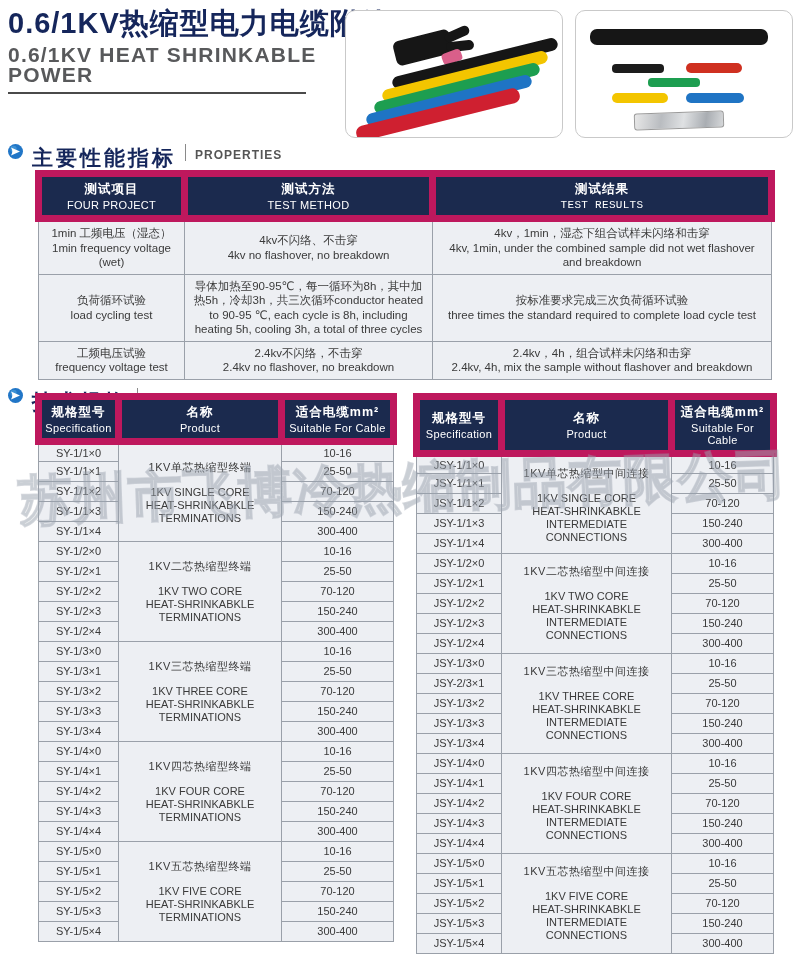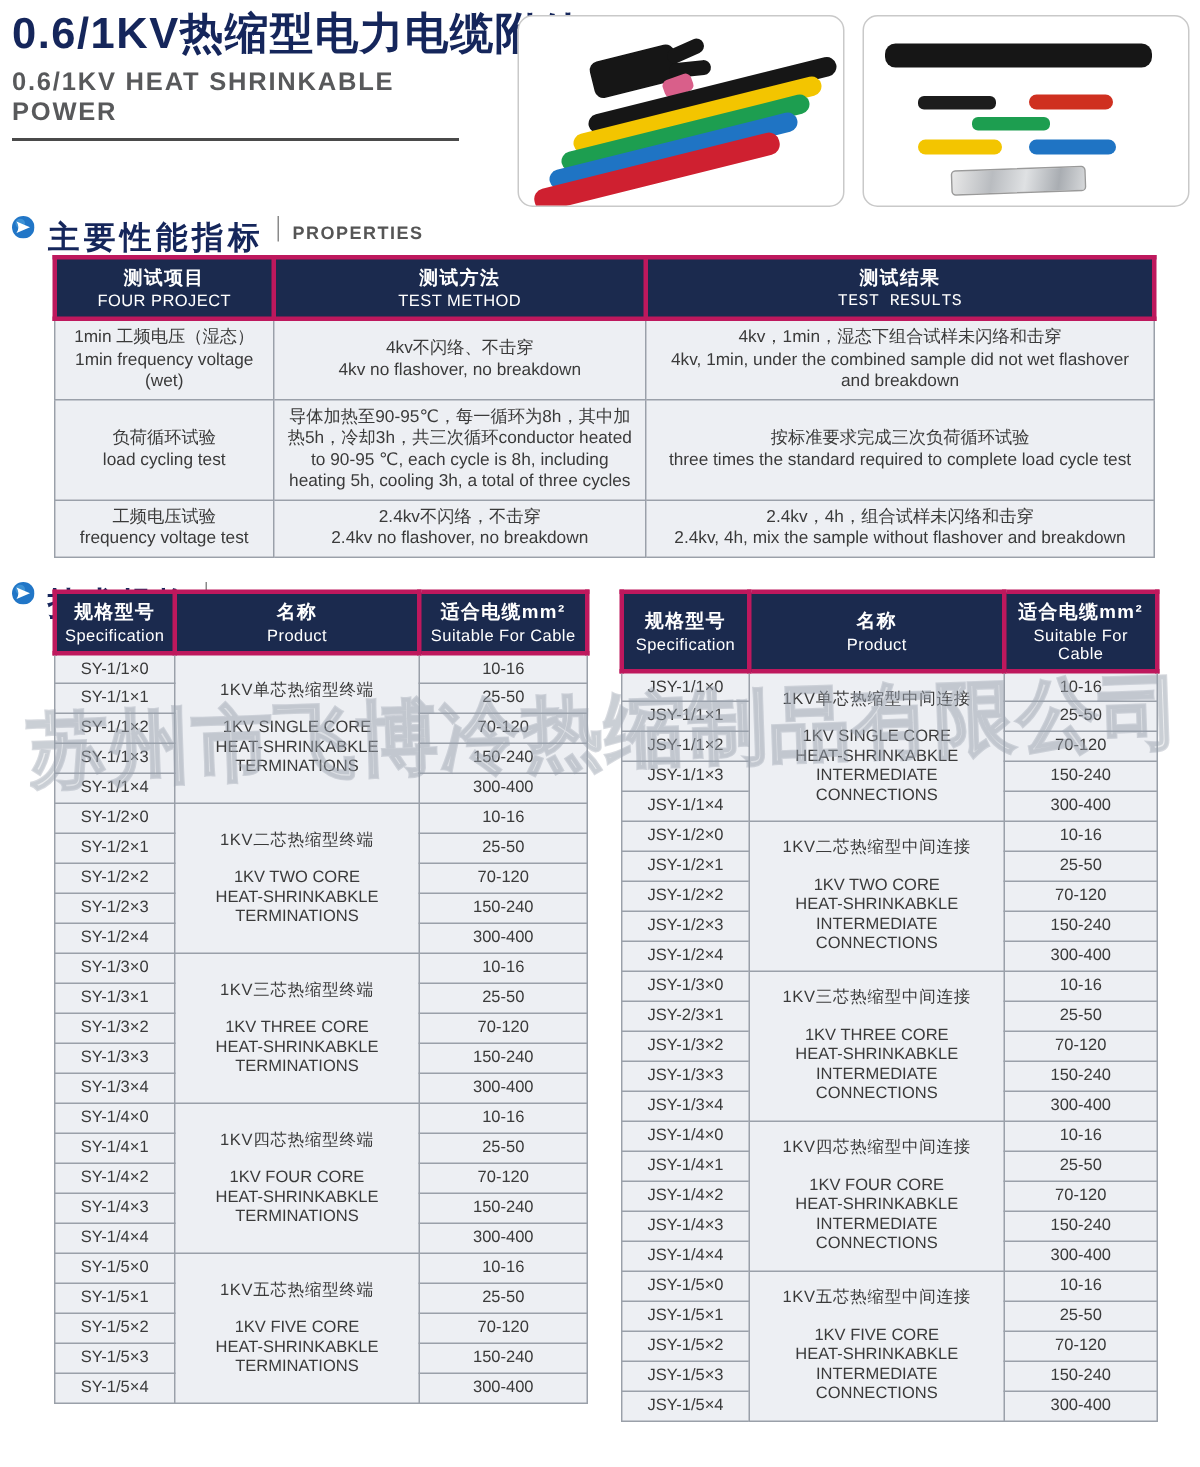"0.6/1KV HEAT SHRINKABLE POWER" .title-en { font-size: 17px -> 21px }
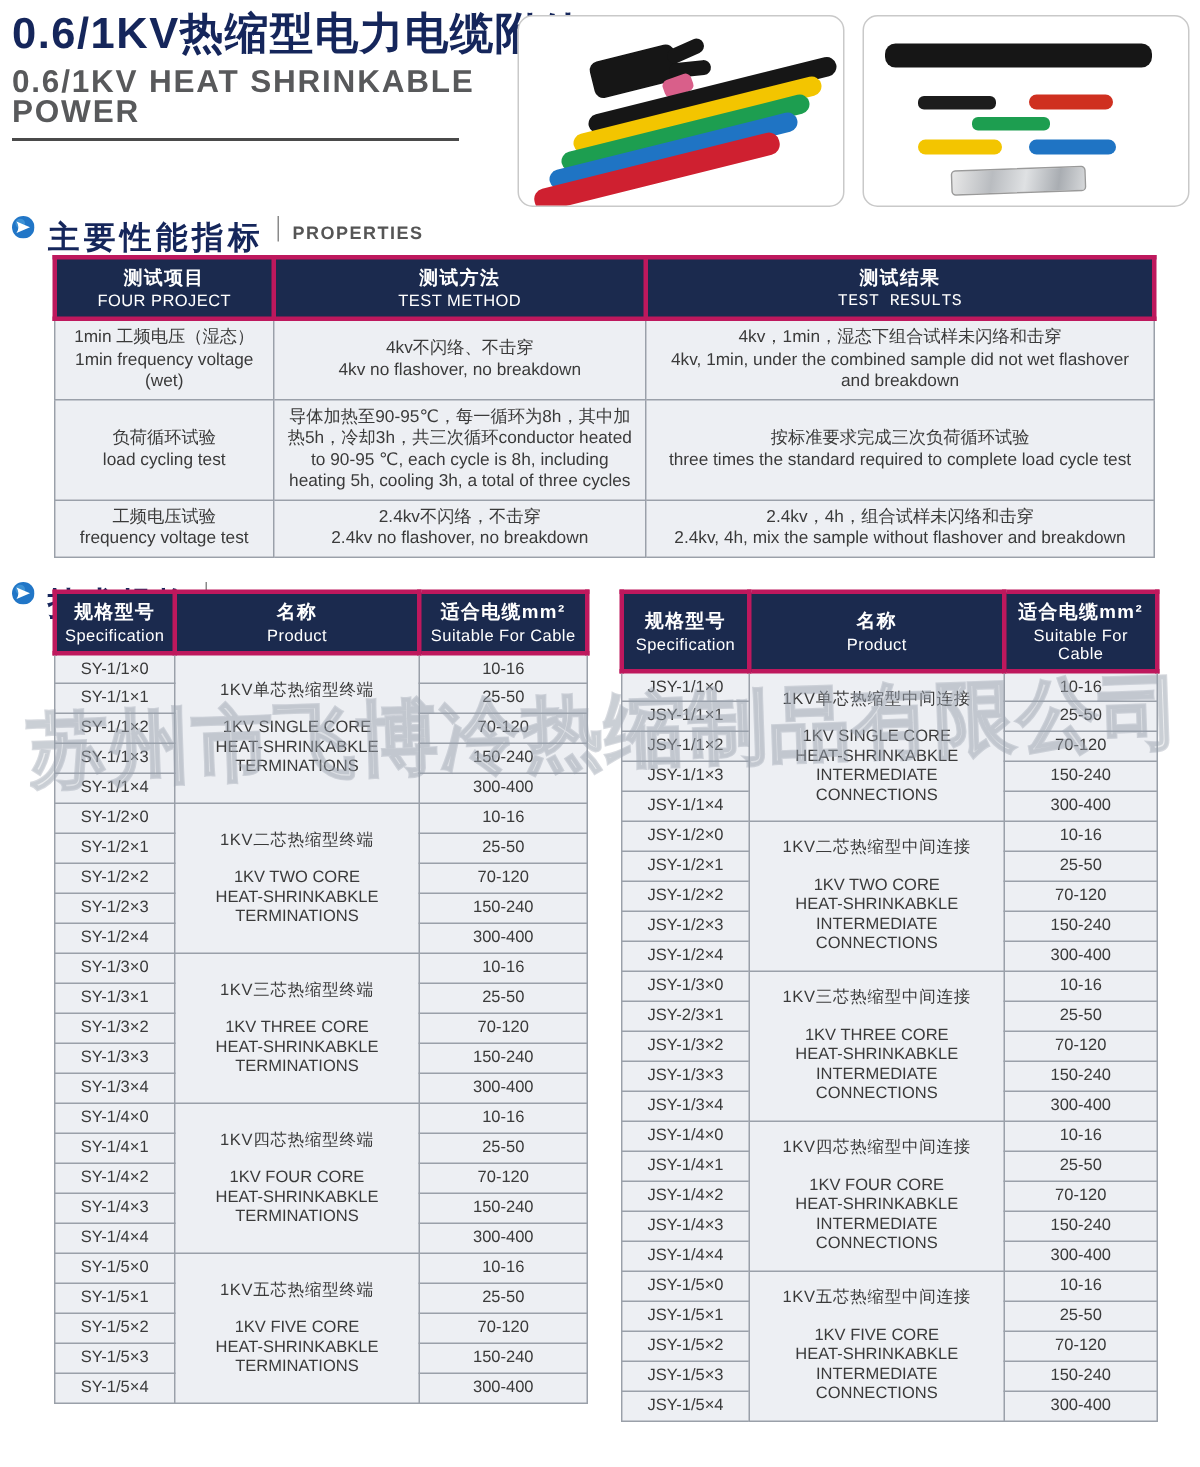"测试项目" th { border: 3px solid #be185d -> 7px solid #be185d }
